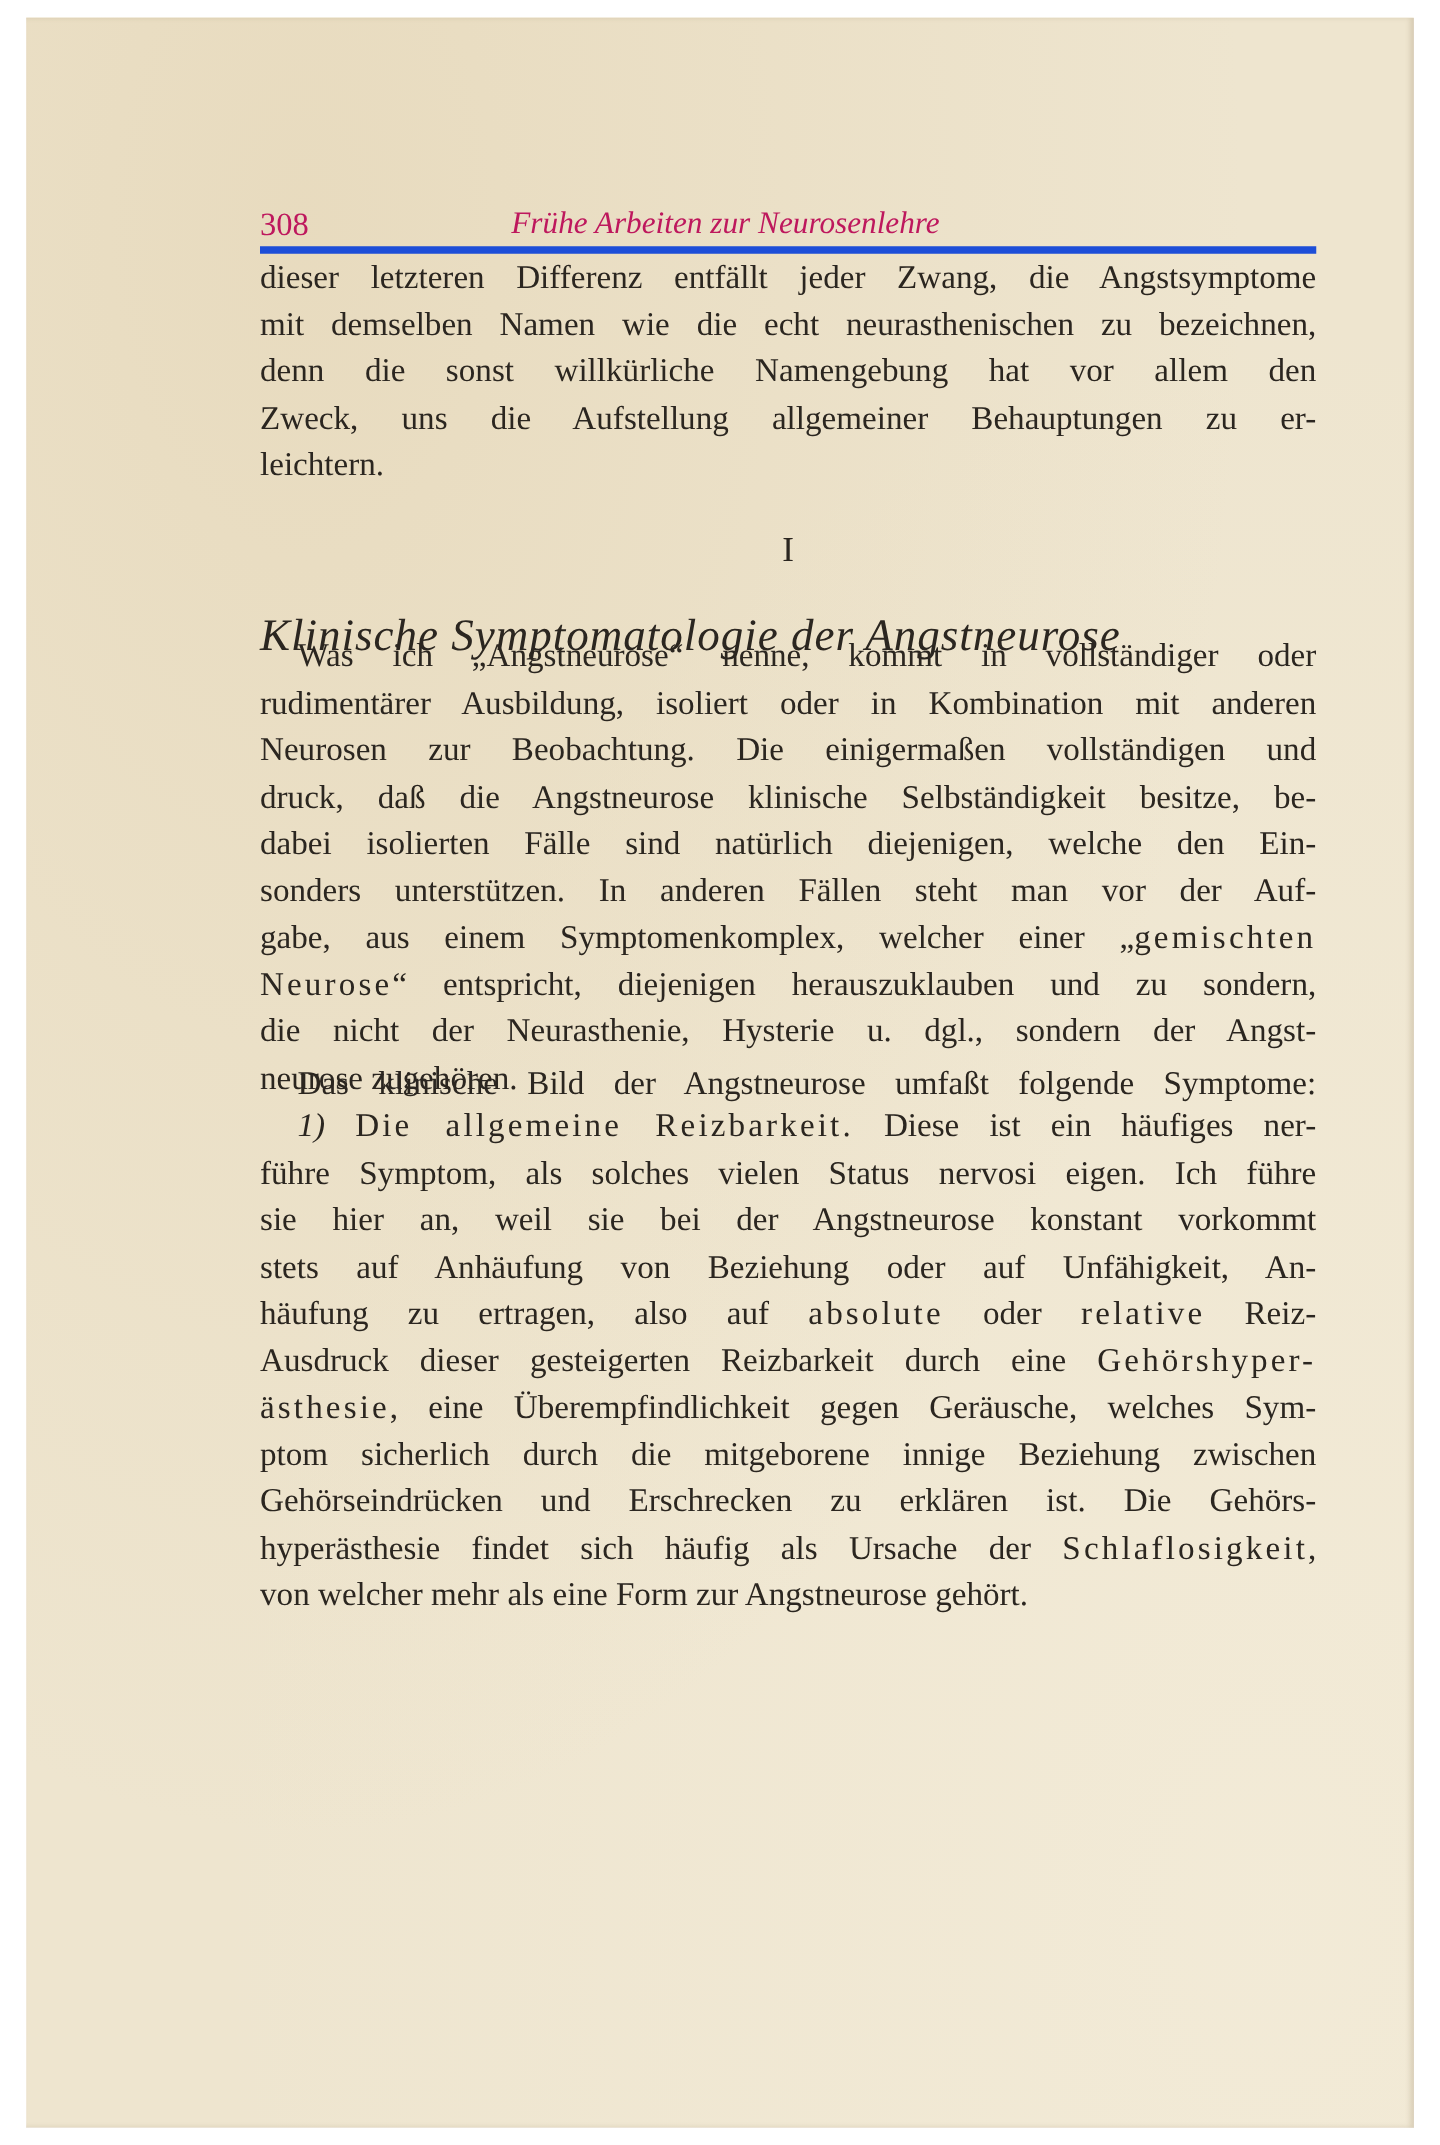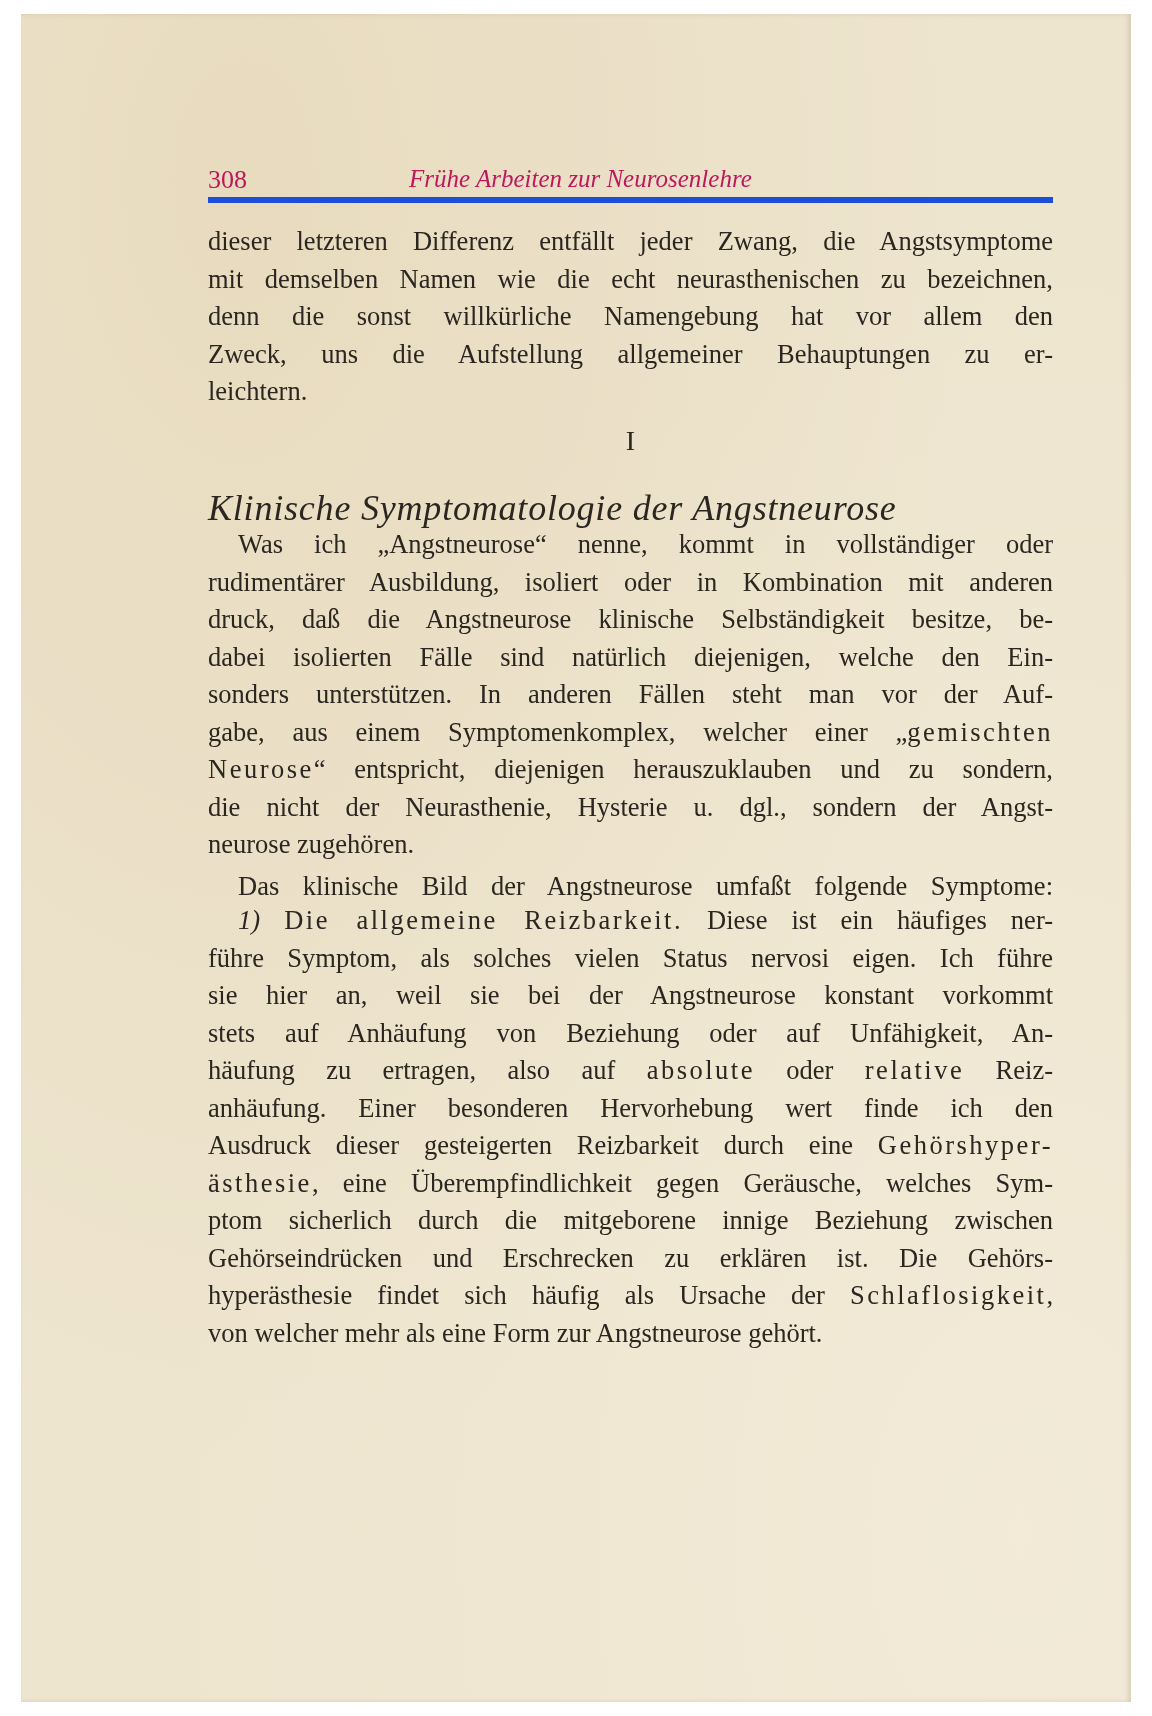"dieser letzteren Differenz entfällt" .text-block { margin-top: 20px -> none }
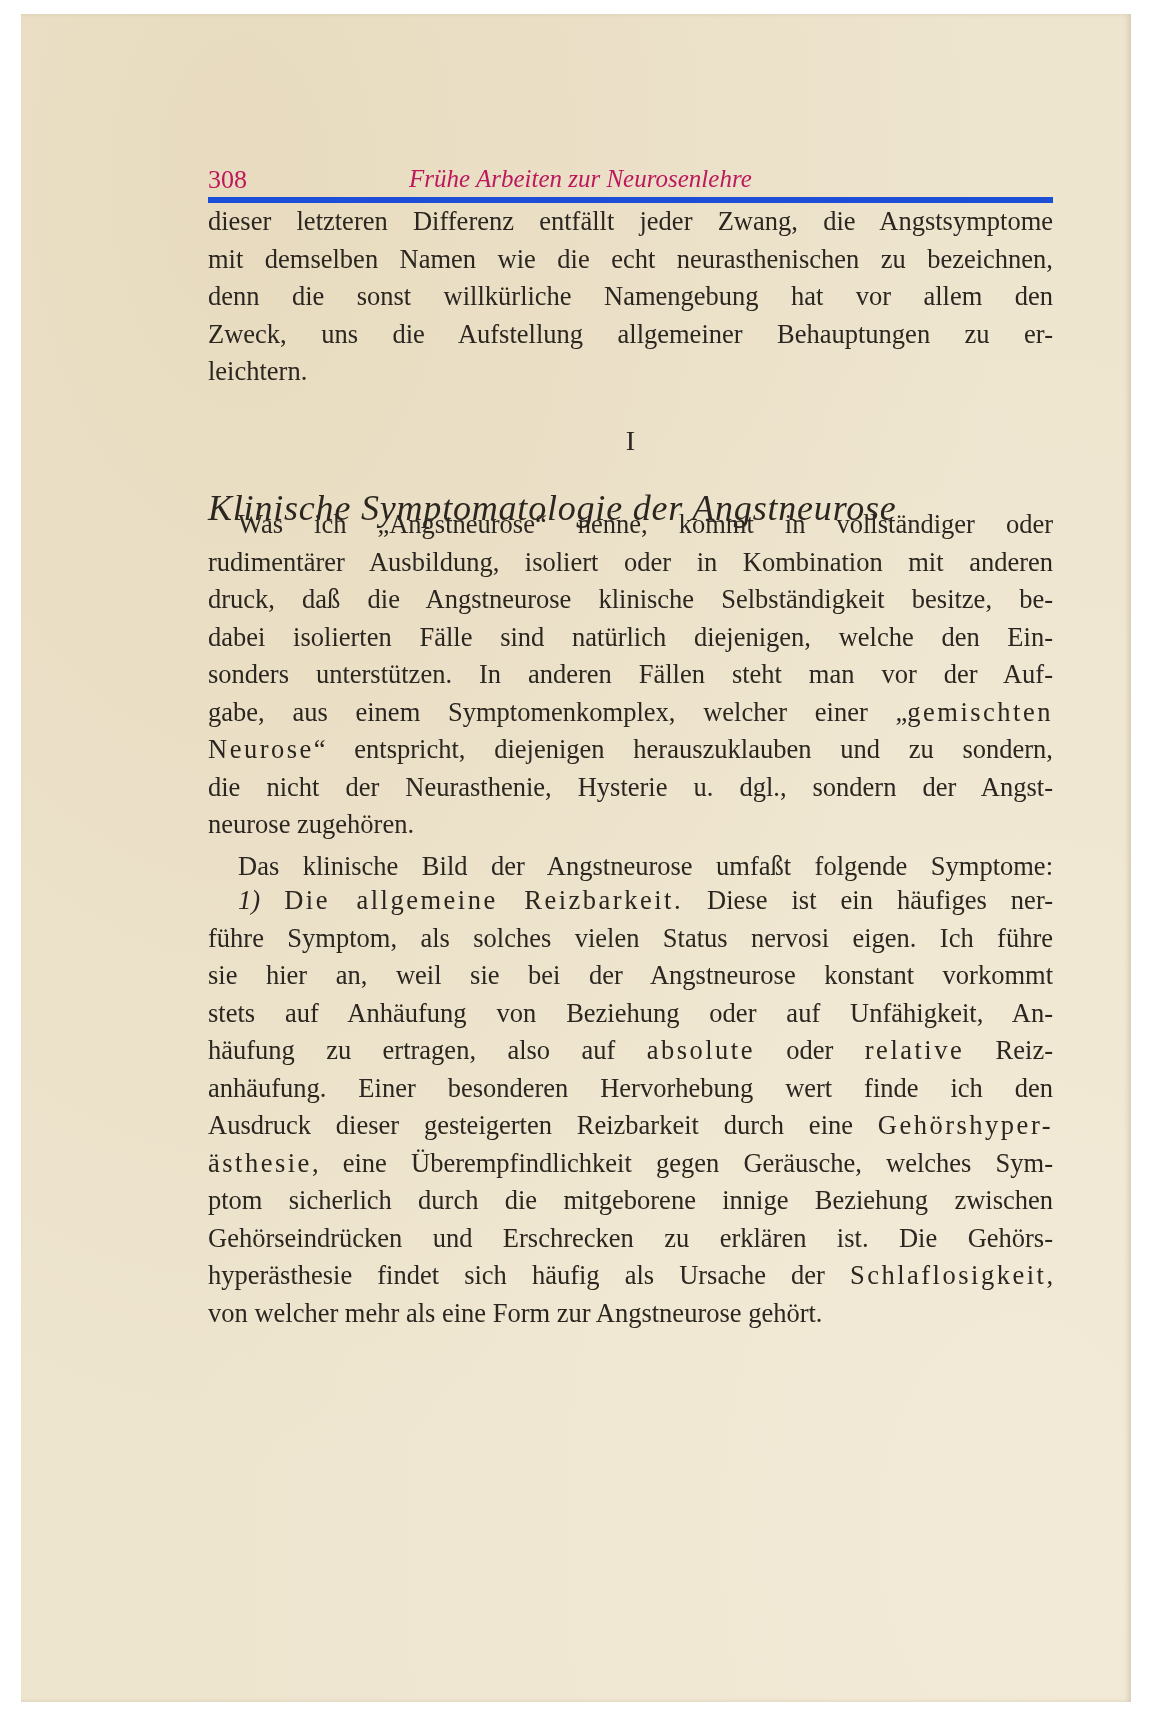"Neurosen zur Beobachtung. Die" span.line { html: none -> <span>Neurosen zur Beobachtung. Die einigermaßen vollständigen und</span> }
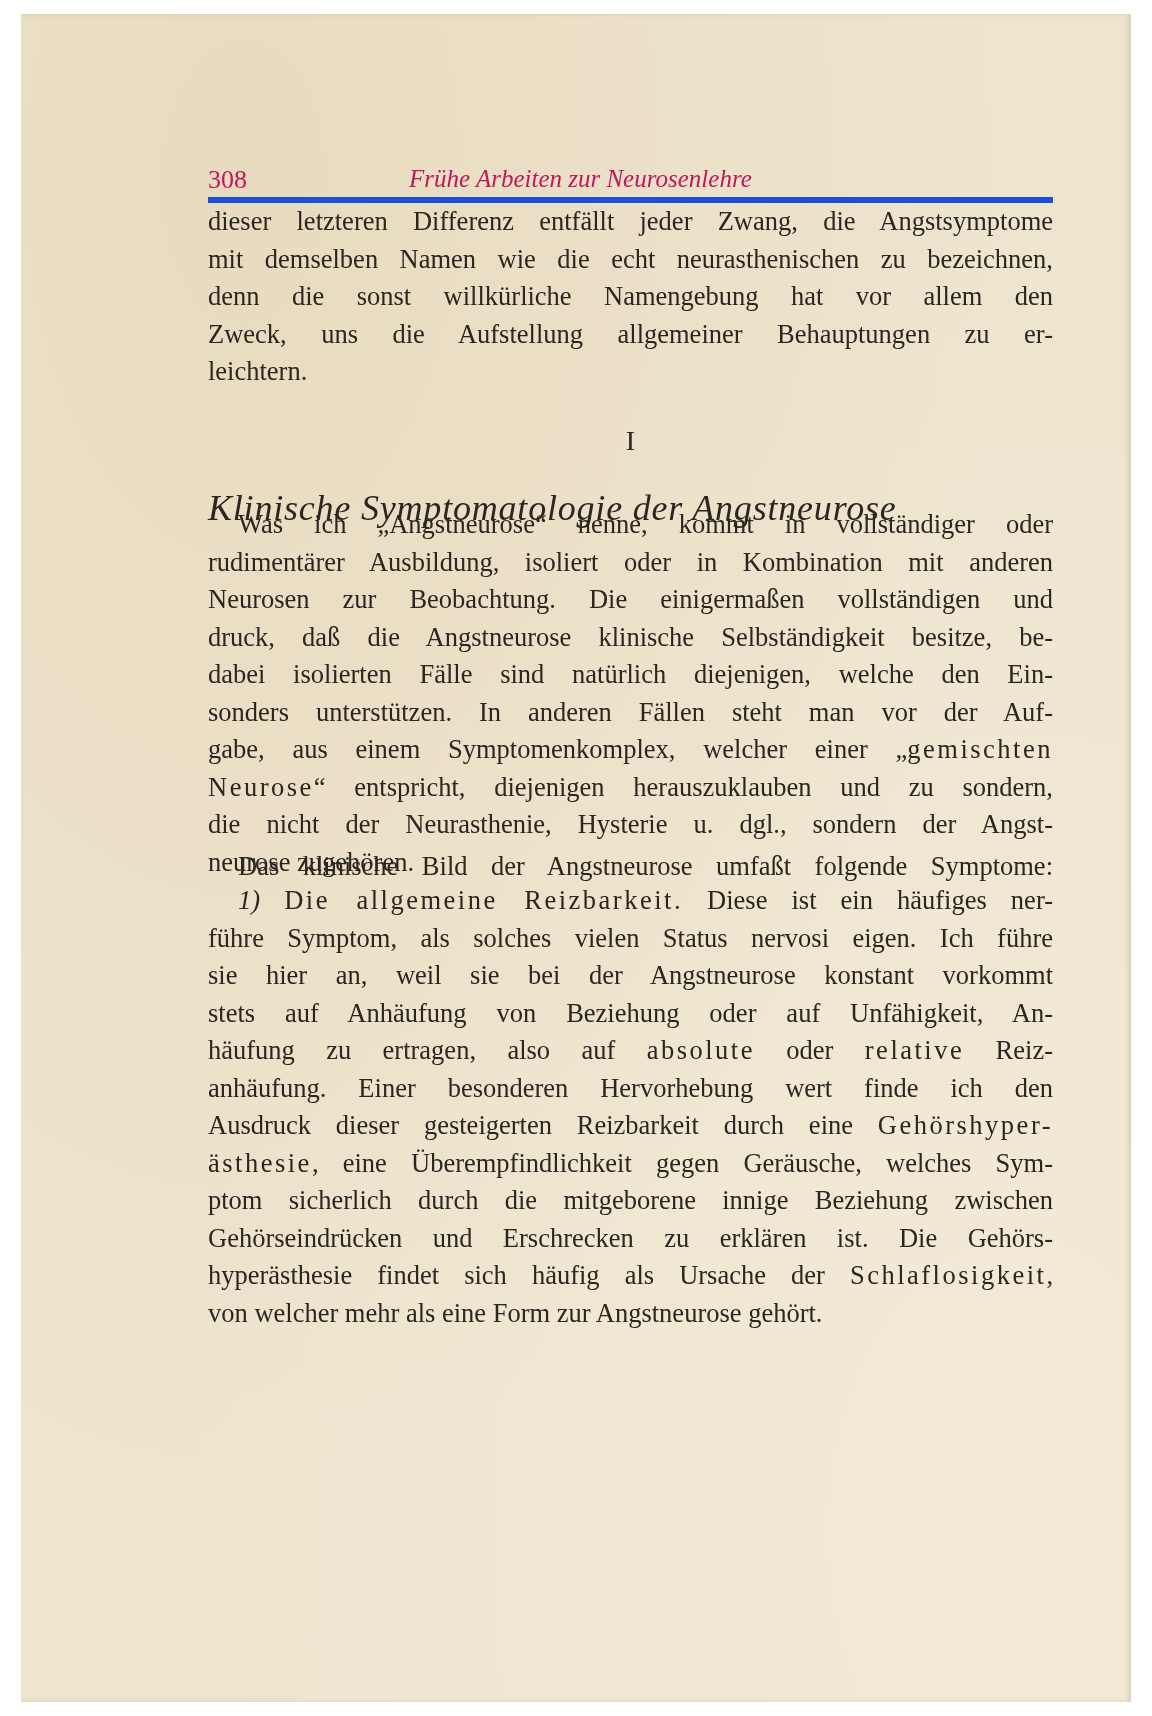"anhäufung. Einer besonderen Hervorhebung" span.line { html: <span>anhäufung. Einer besonderen Hervorhebung wert finde ich den</span> -> none }
